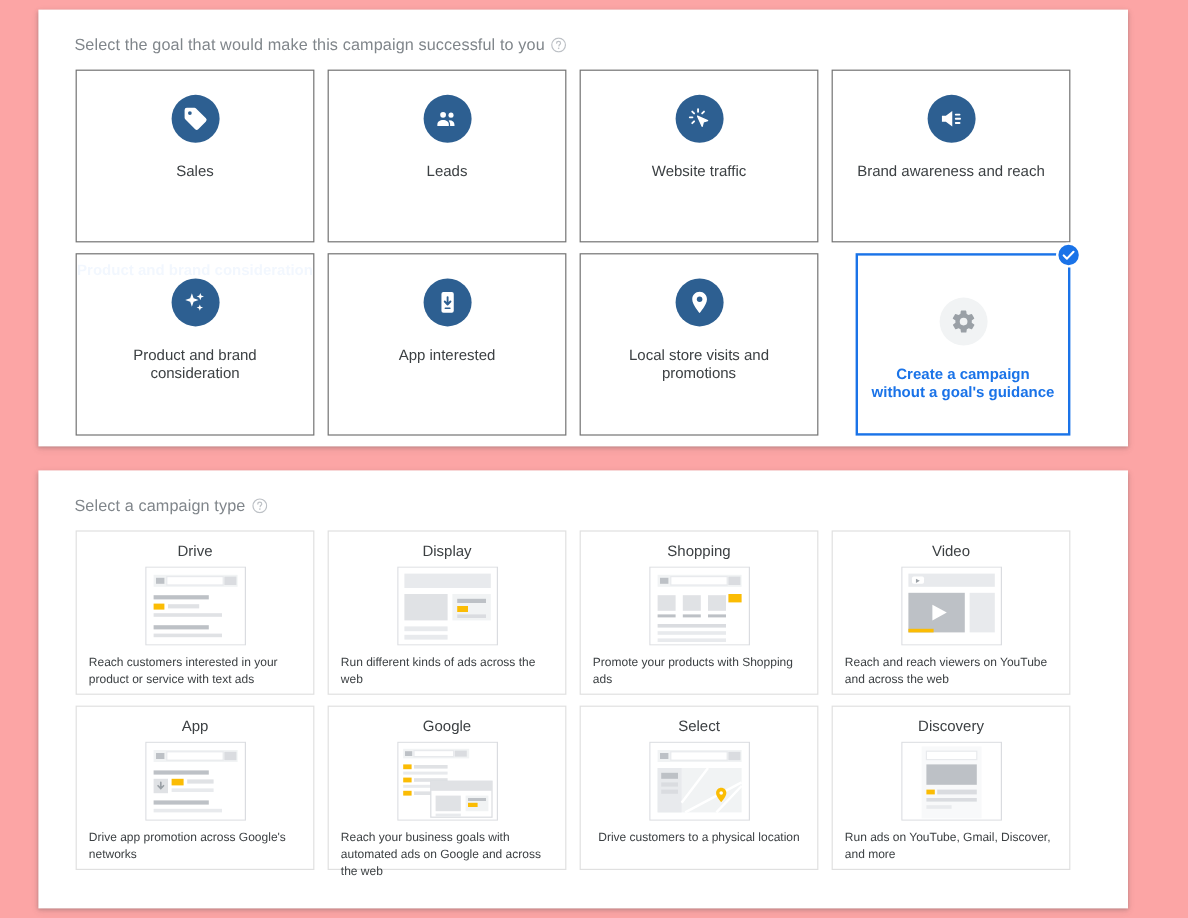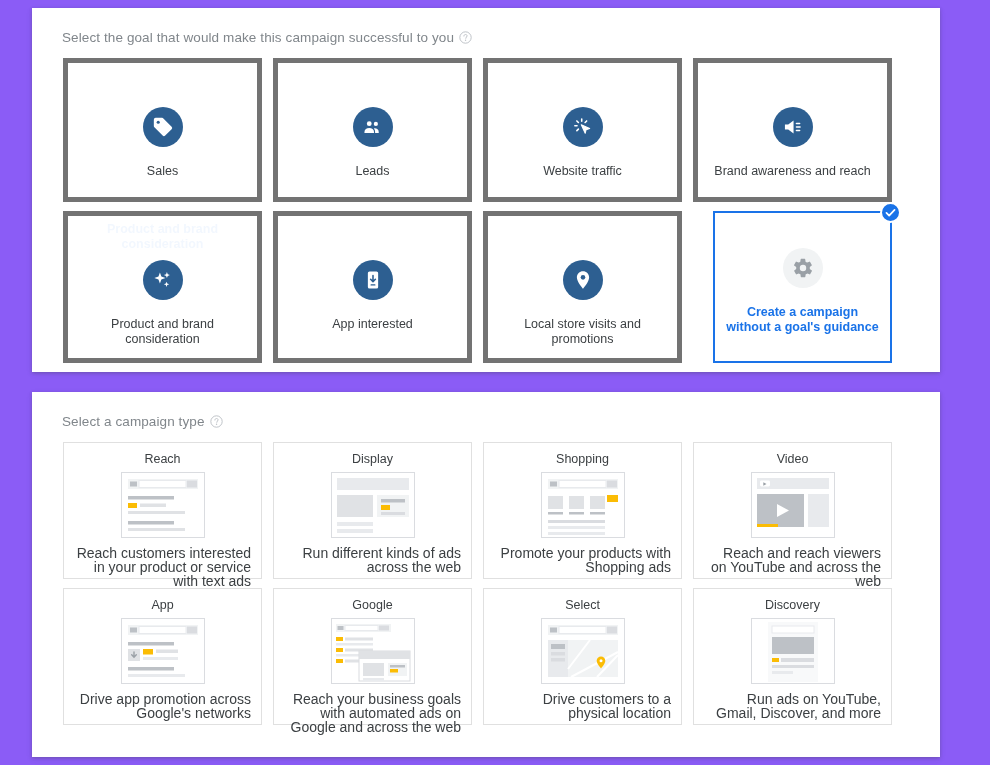"Select the goal that would" .page { background: #8b5cf6 -> #fca5a5 }
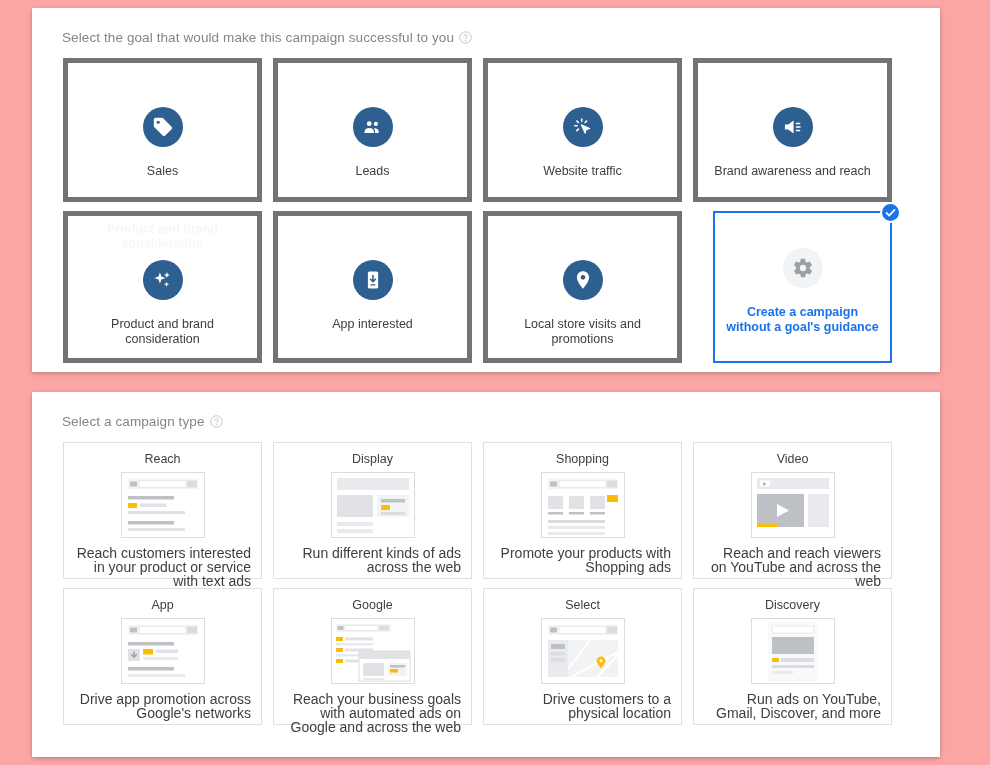"Sales" .goal-card { border: 5px solid #737373 -> 1px solid #737373; padding-top: 44px -> 20px }
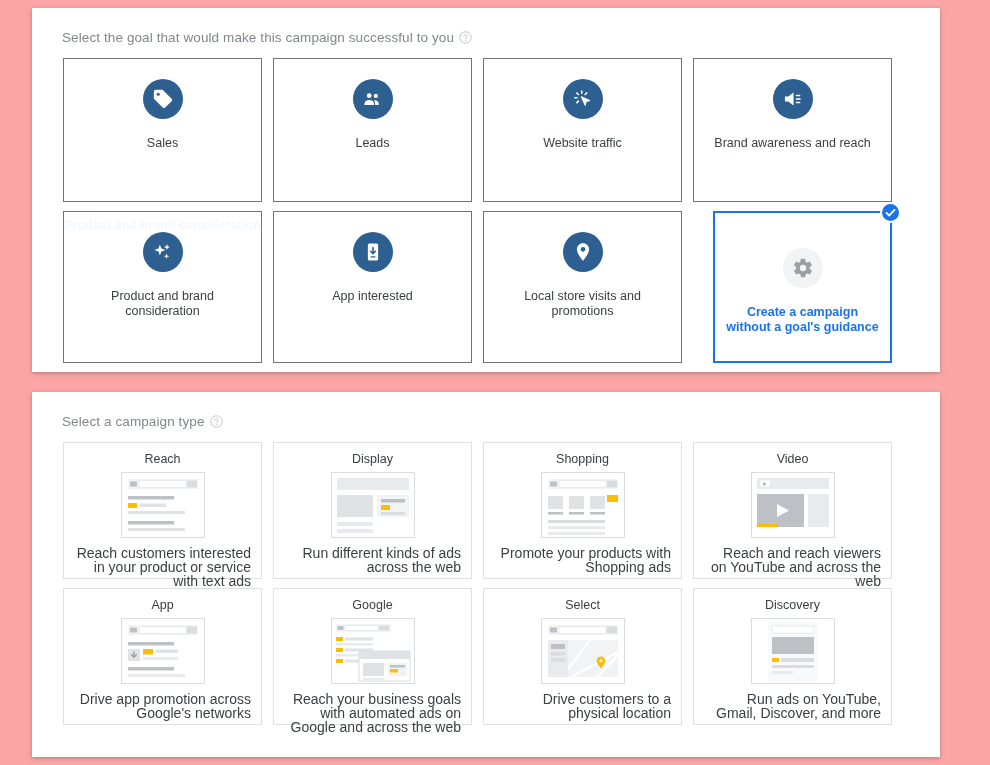"Reach" span.type-title { text: Reach -> Drive }
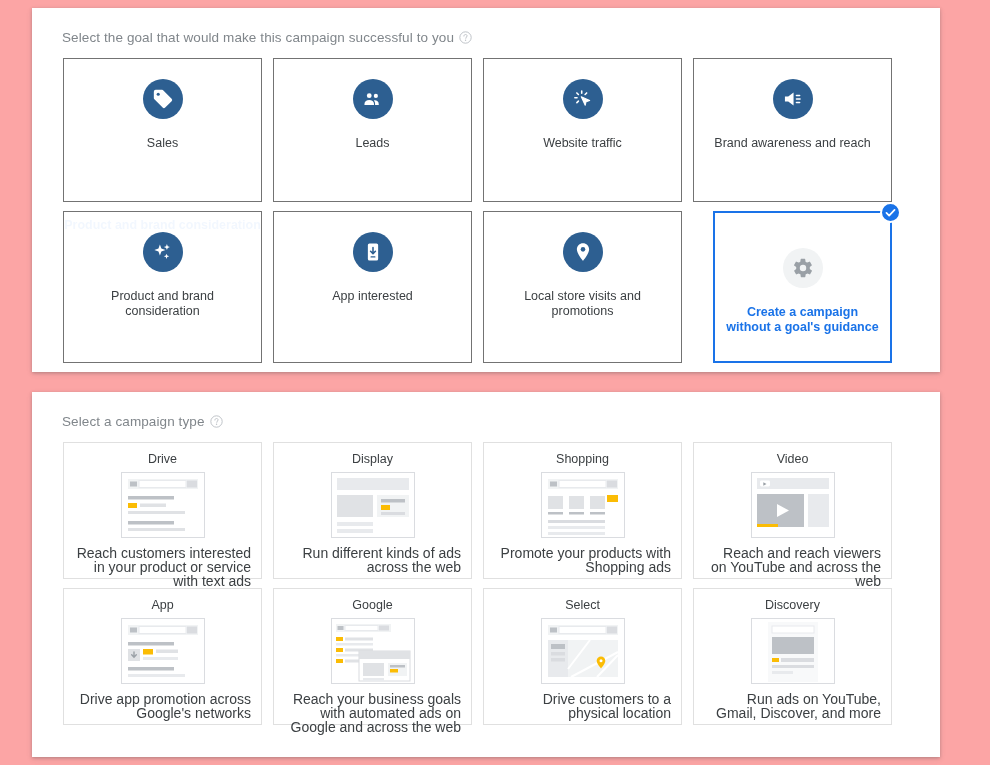"Reach customers interested in your" .type-desc { font-size: 14px -> 10px; text-align: right -> left }
